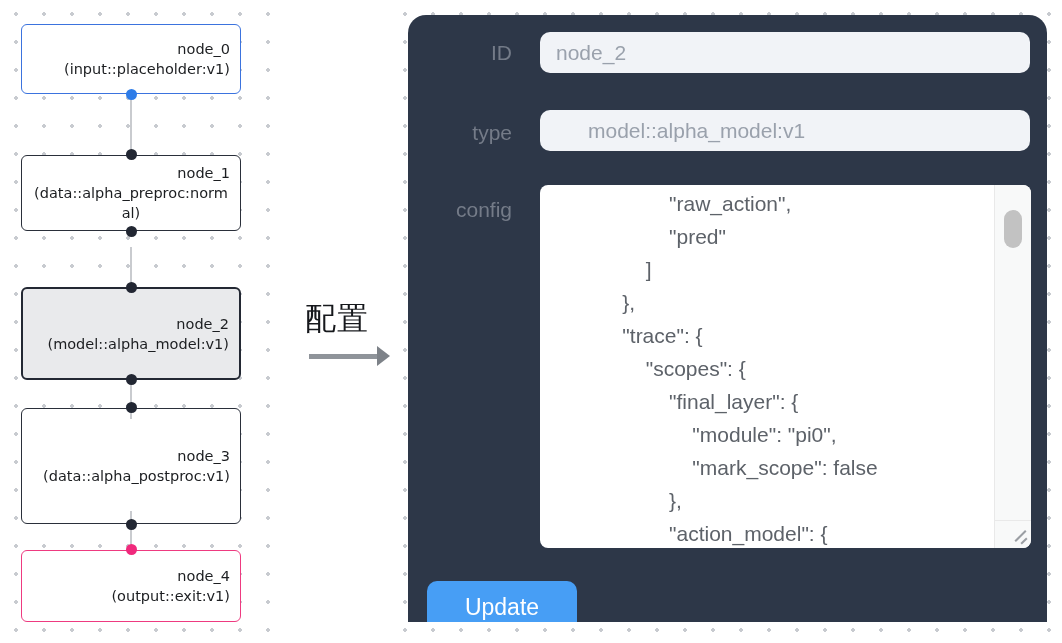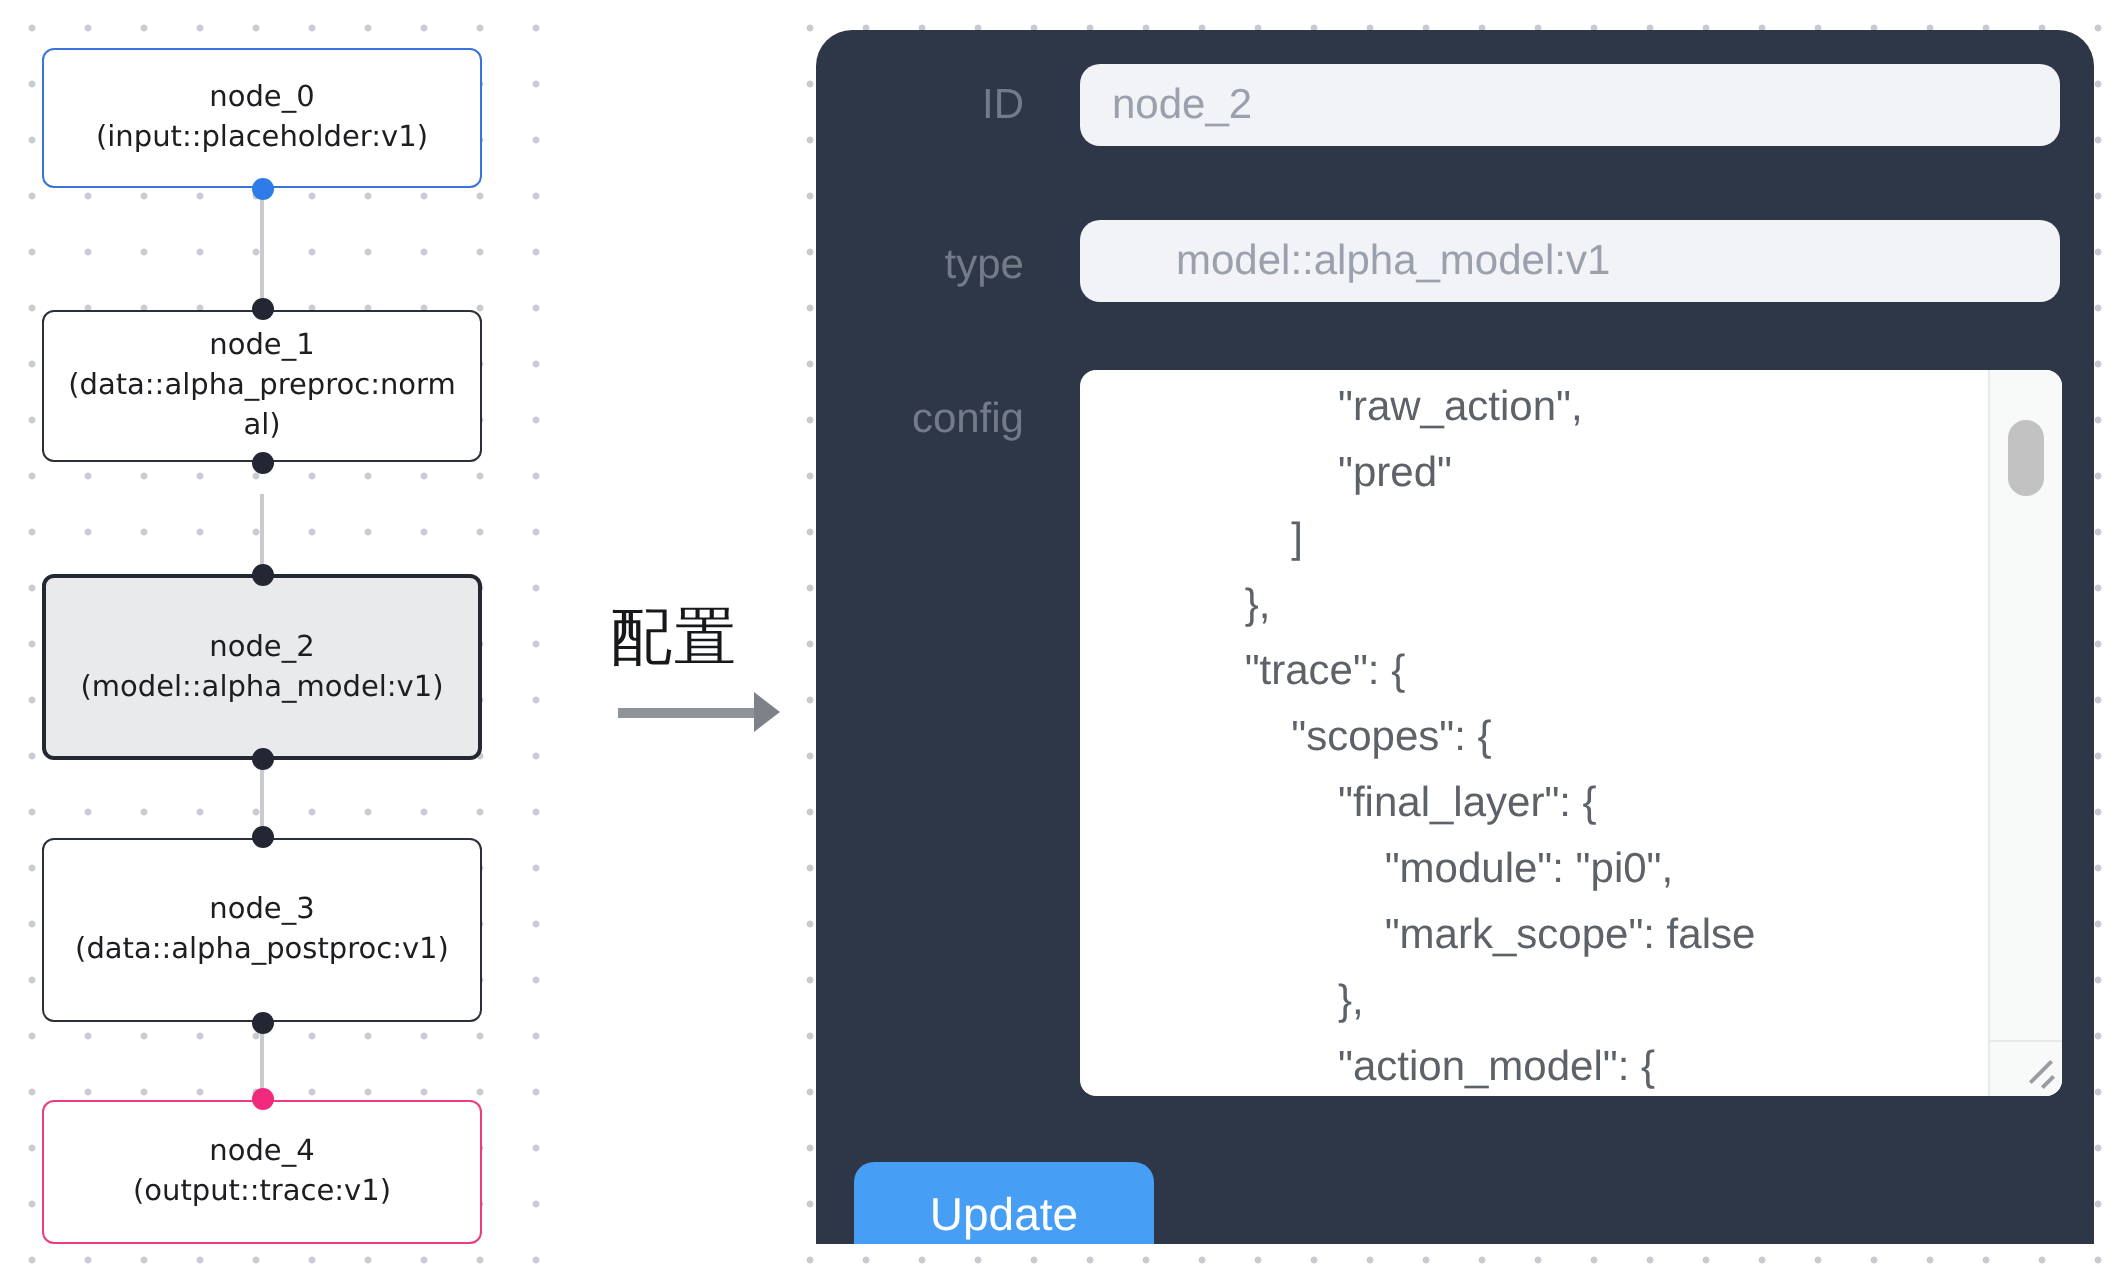"node_0" .node { align-items: center -> flex-end }
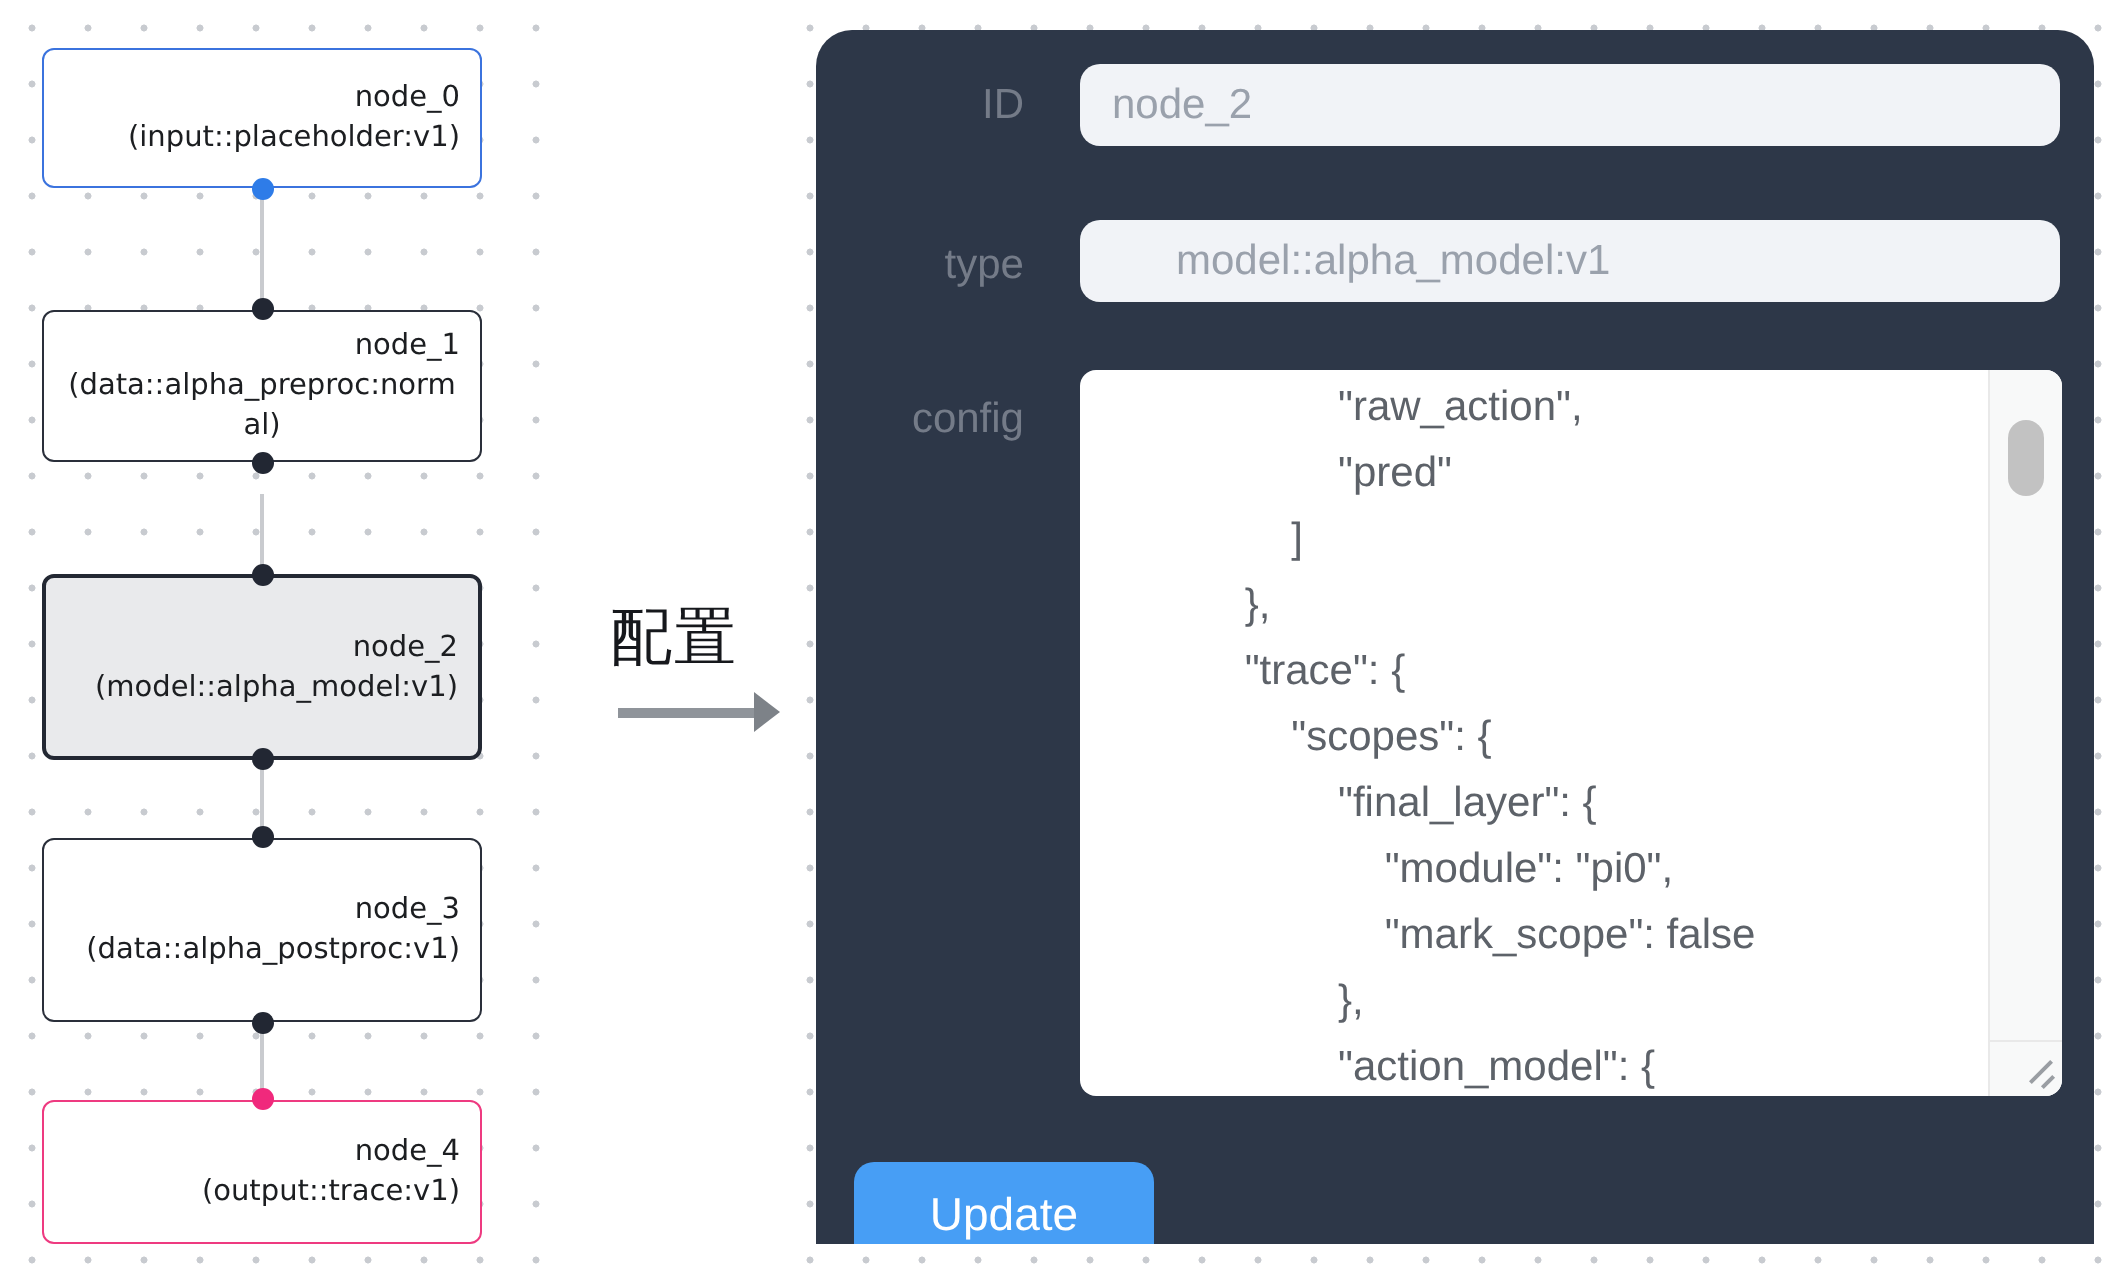"node_3" div.node { height: 92px -> 116px; top: 419px -> 408px }
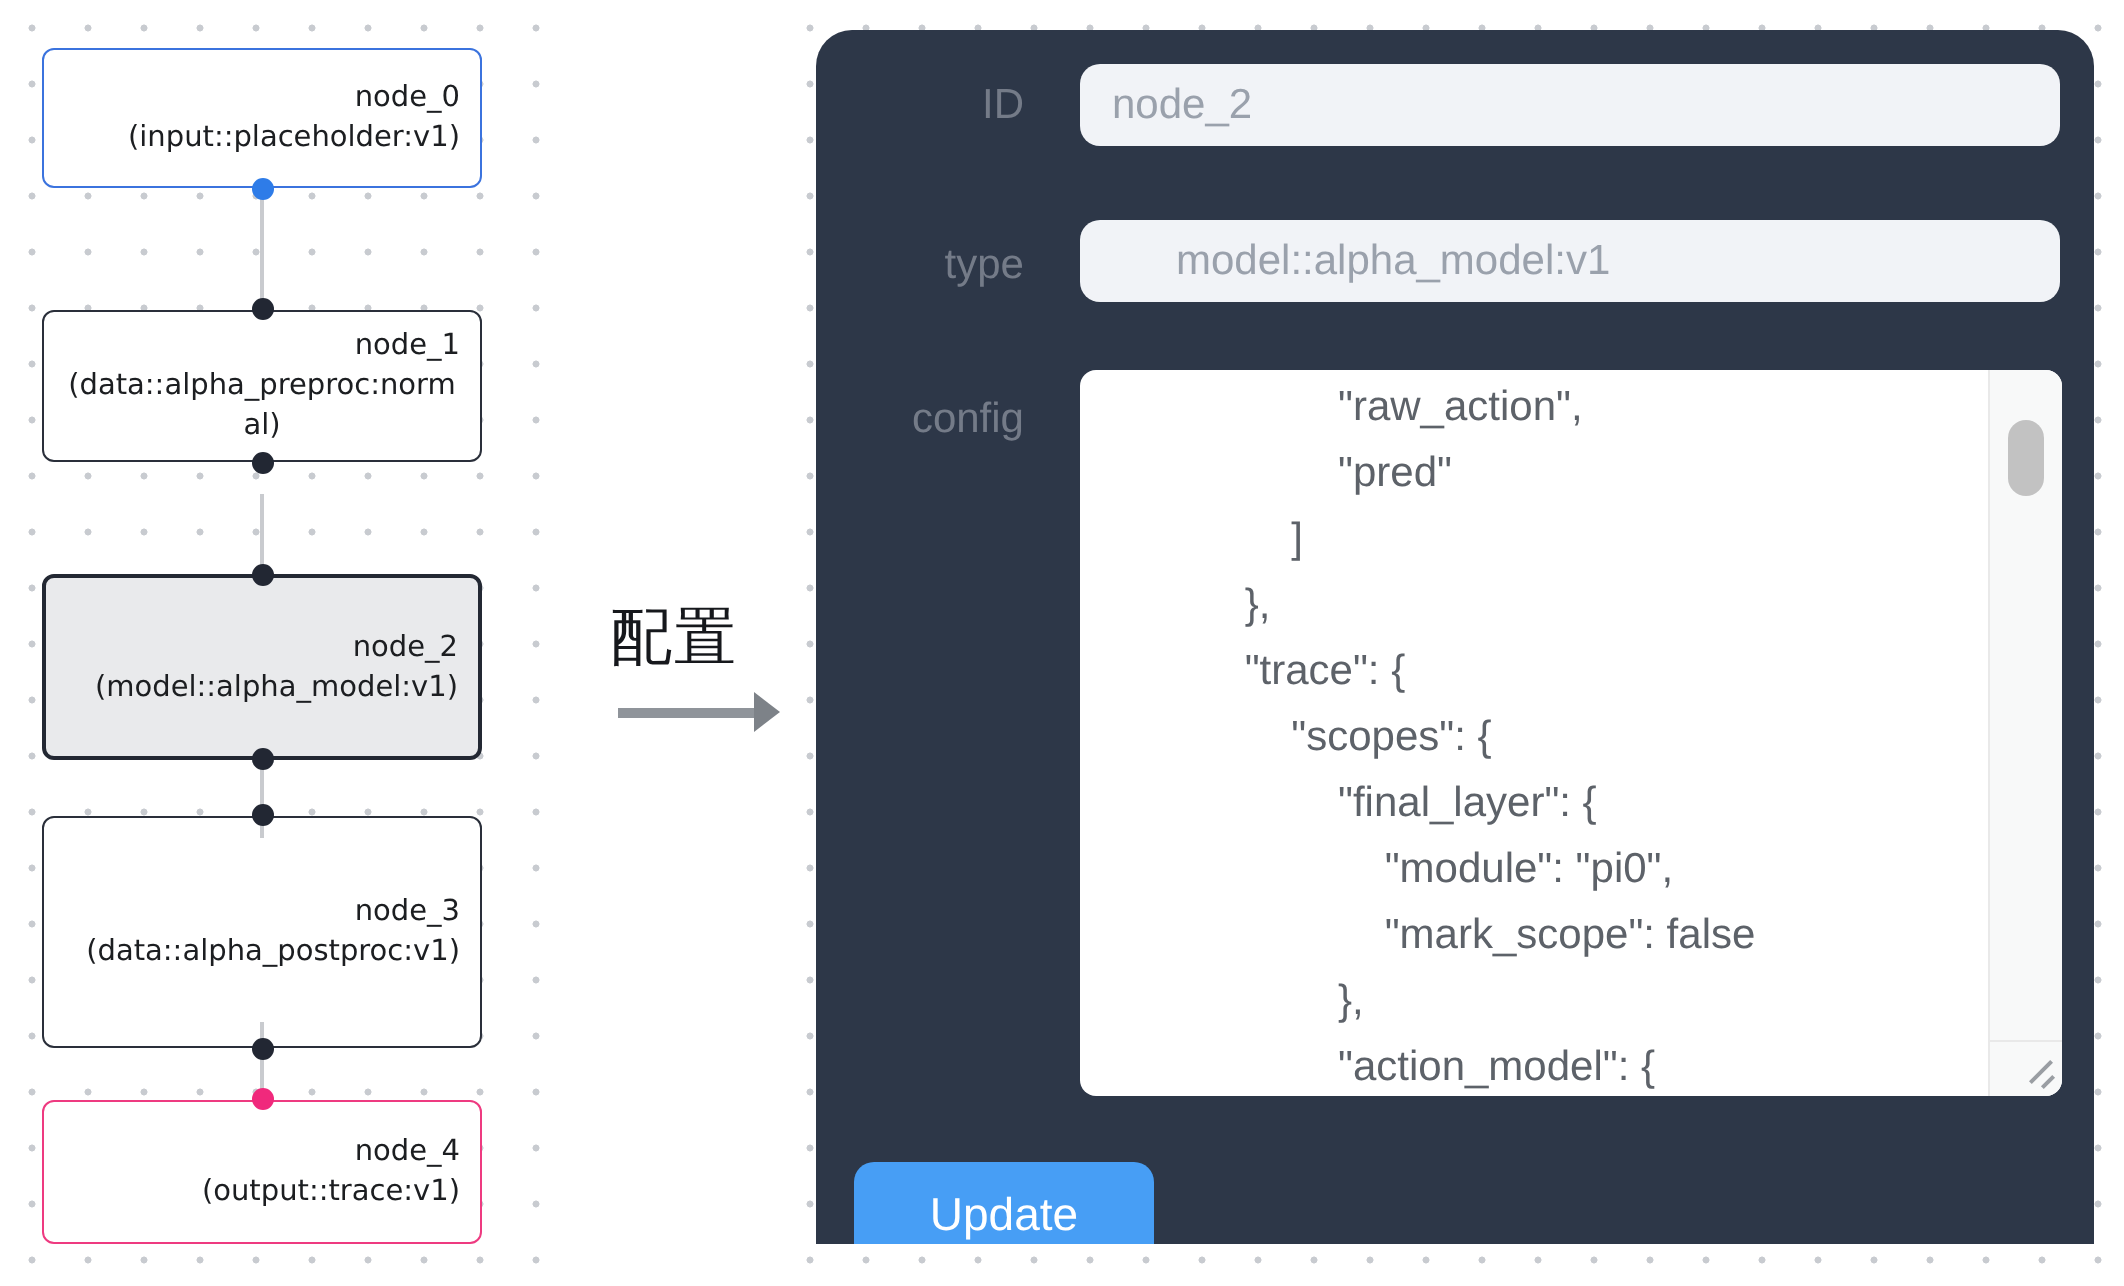"(output::trace:v1)" div.node-subtitle { text: output::trace:v1 -> output::exit:v1 }
